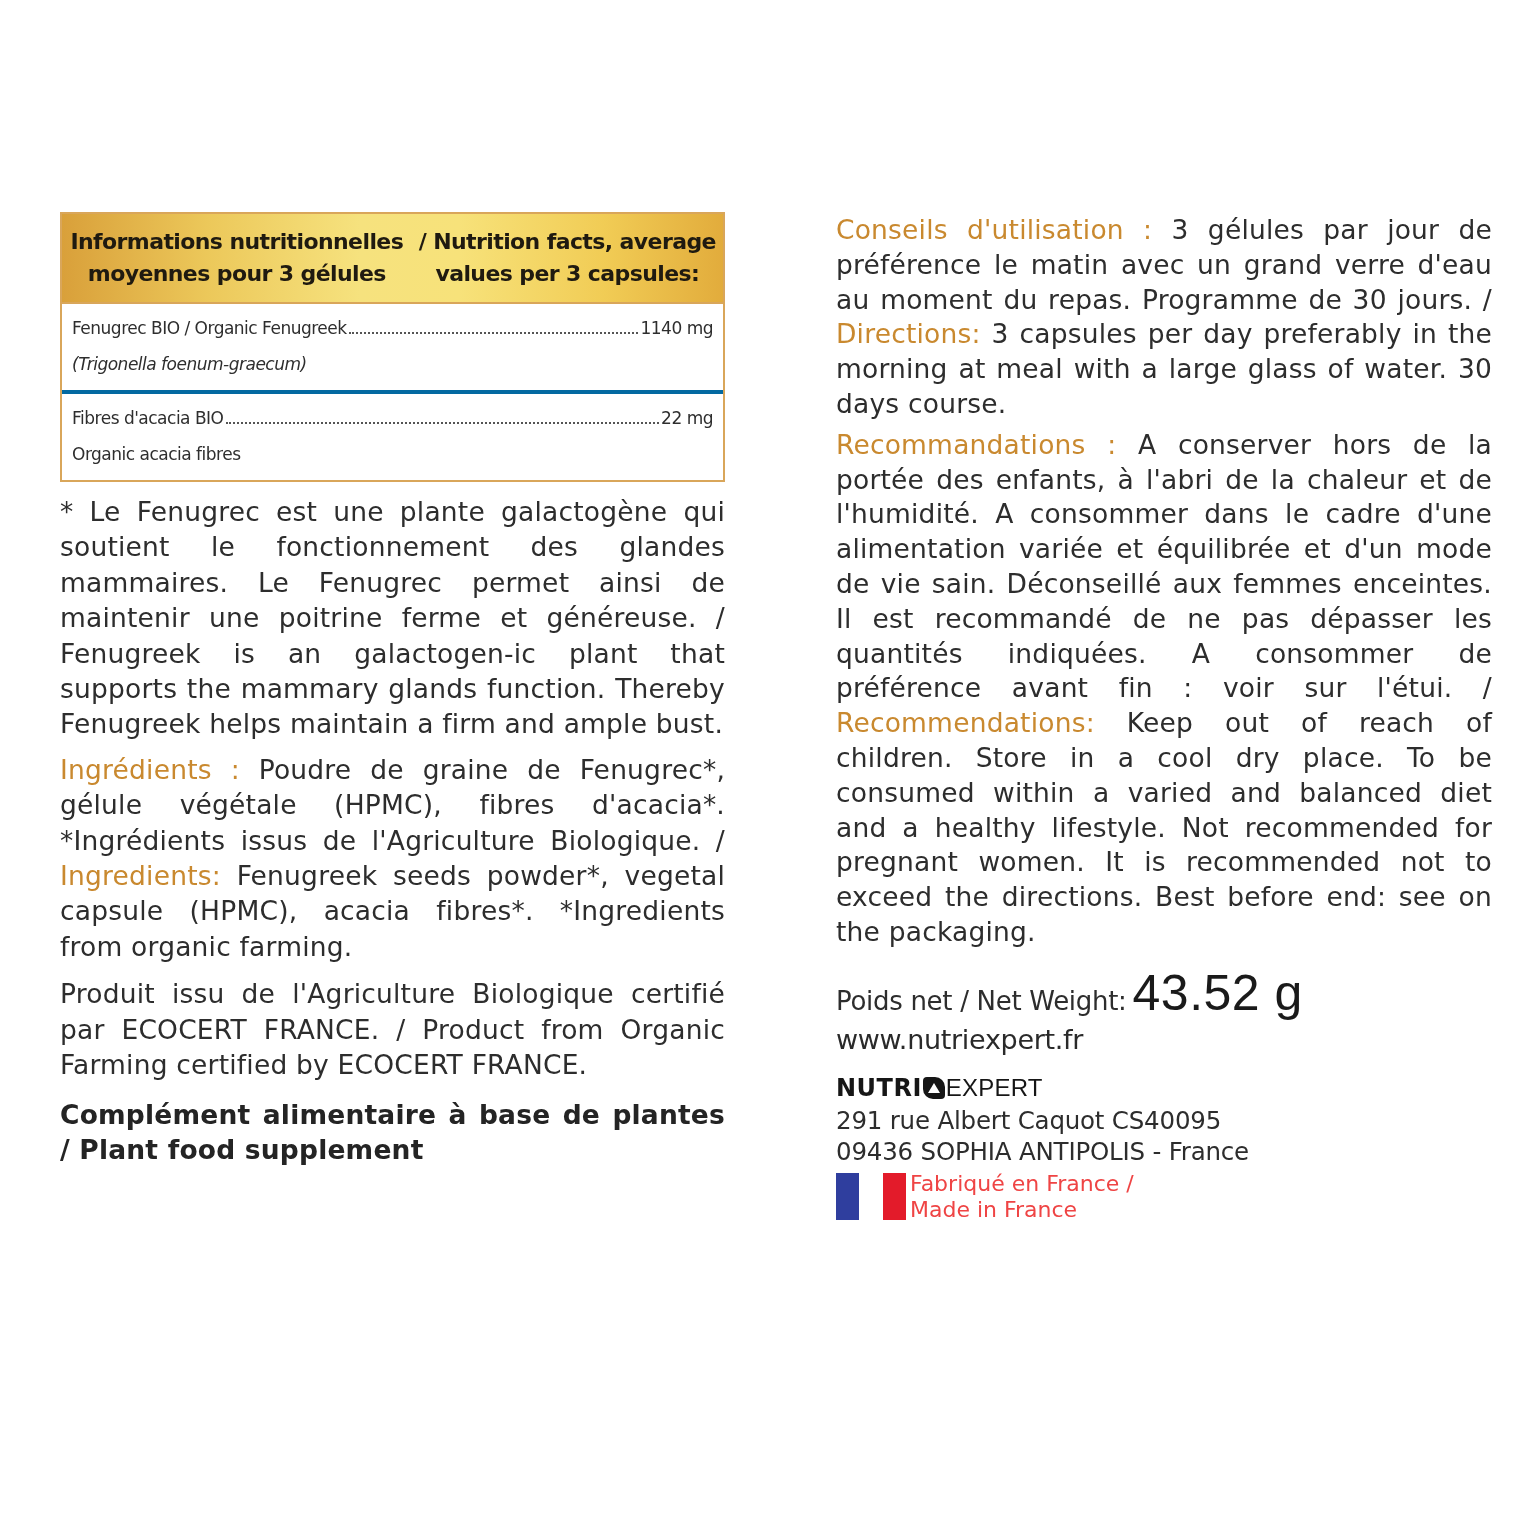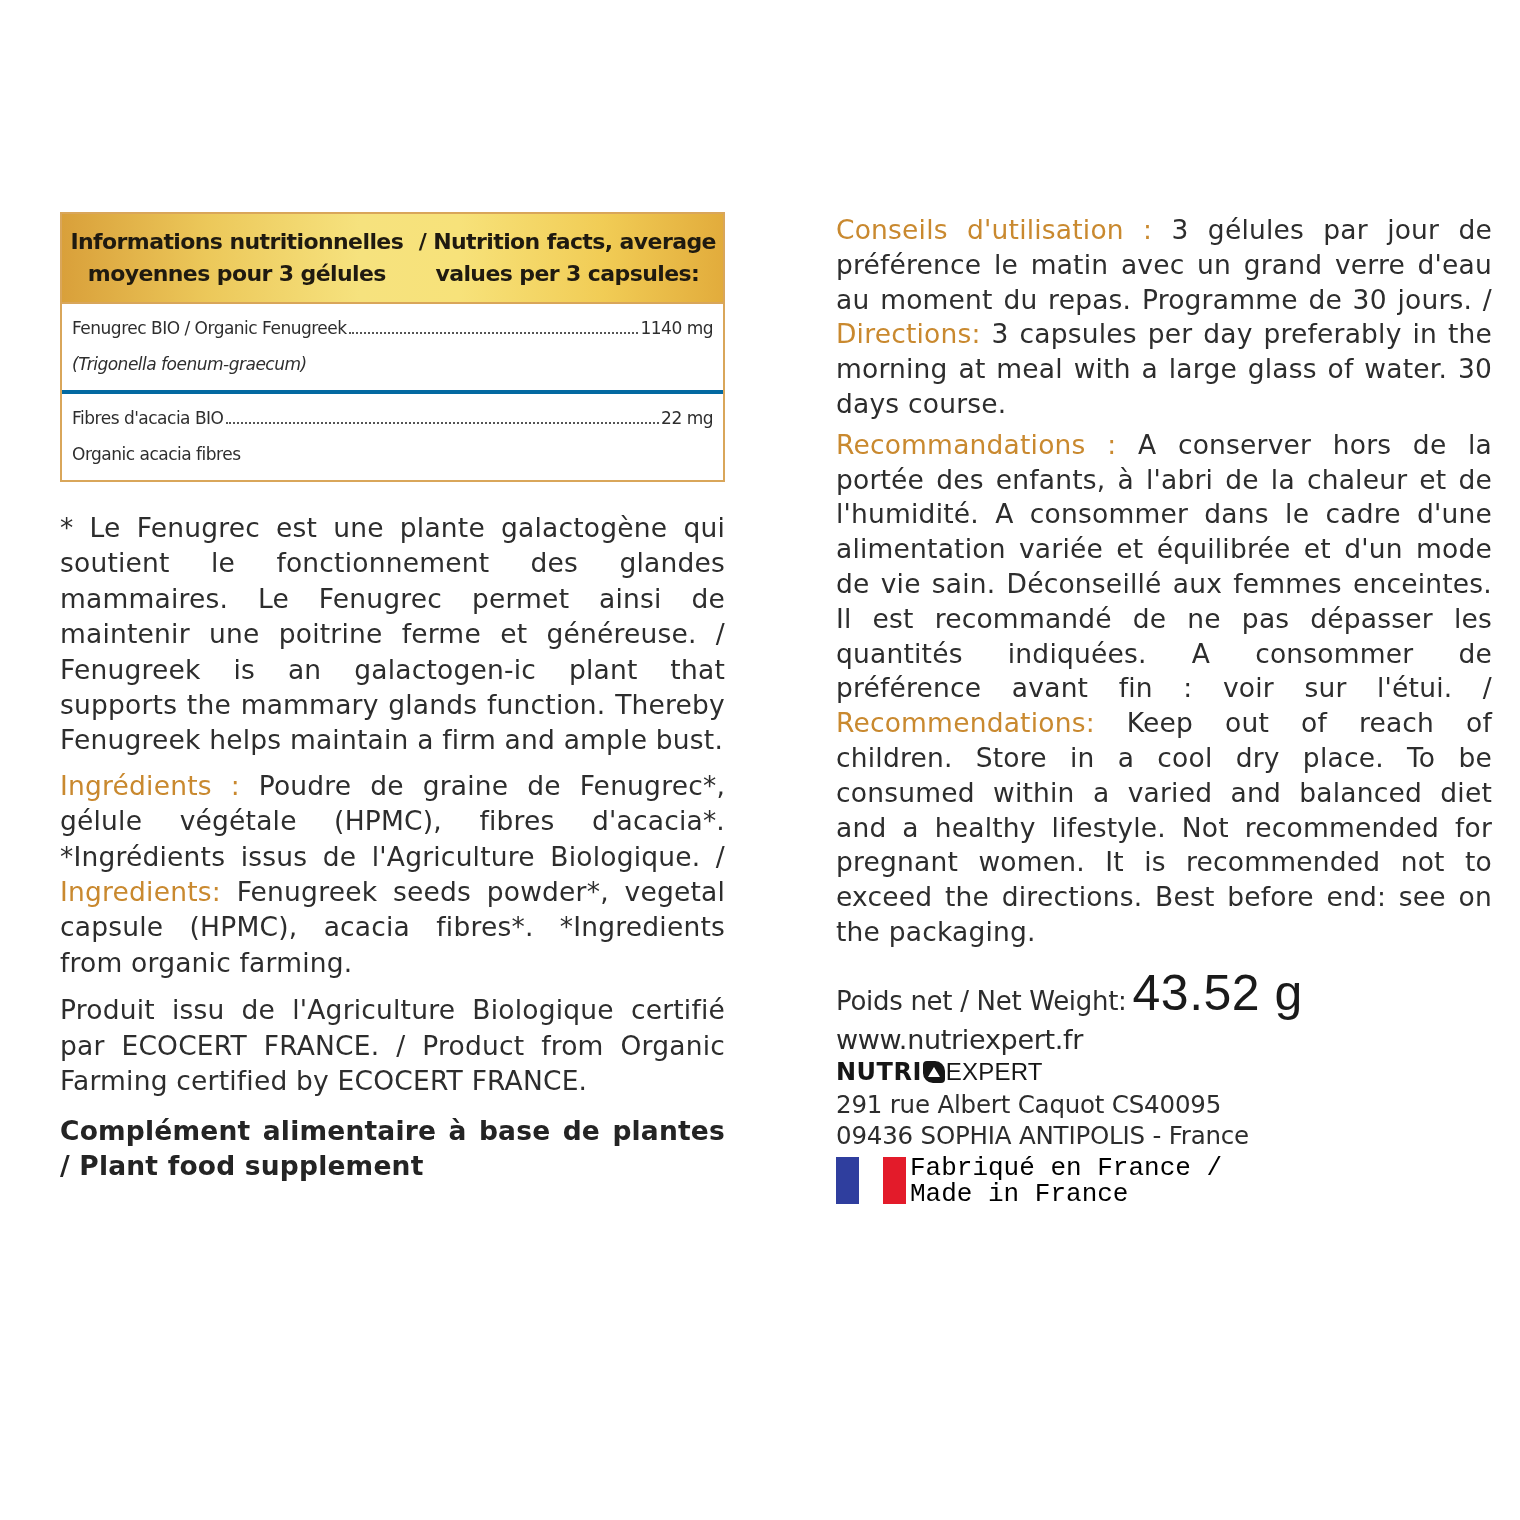"* Le Fenugrec est une" .left .para.p1 { margin-top: 28px -> 12px }
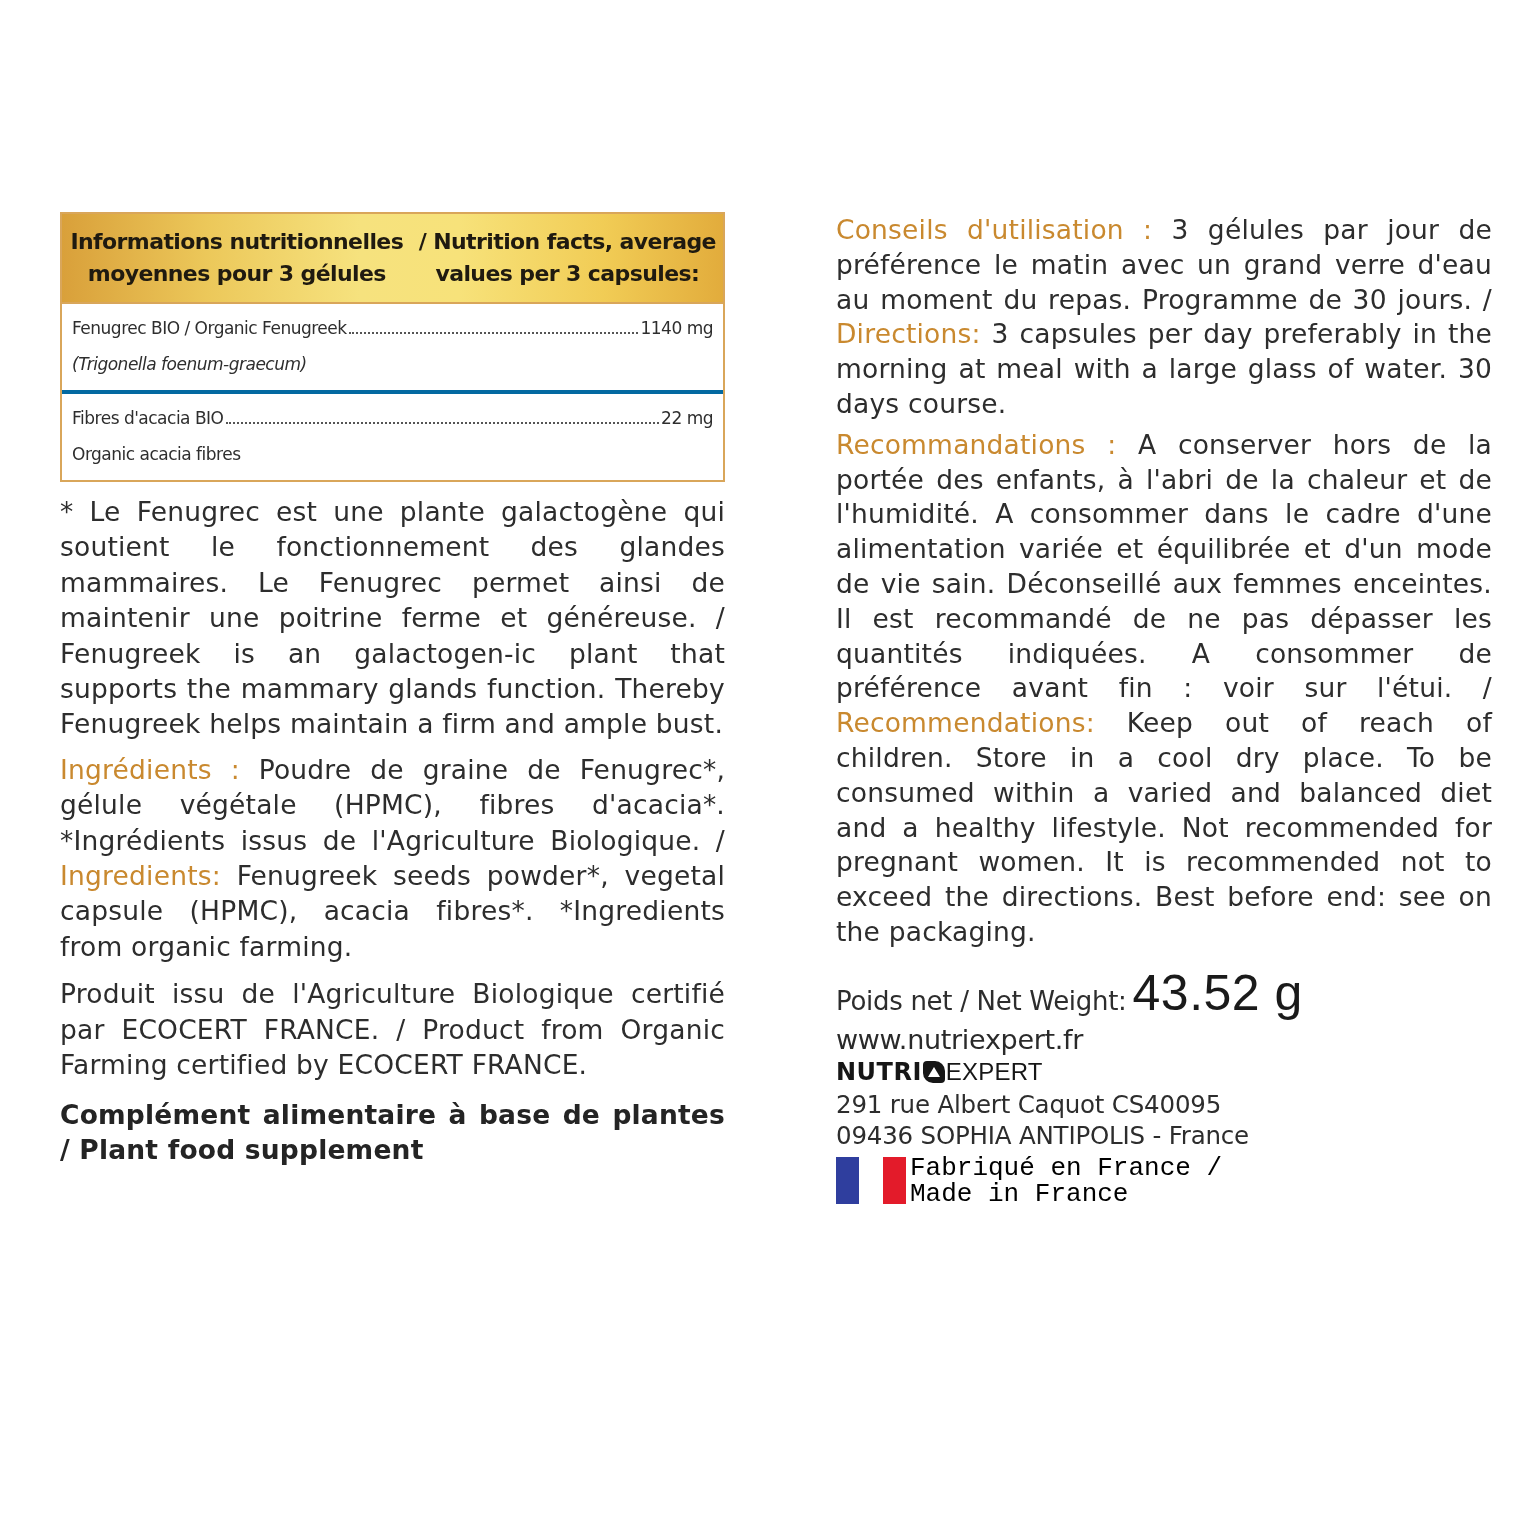"NUTRI" .logo { margin-top: 2px -> 18px }
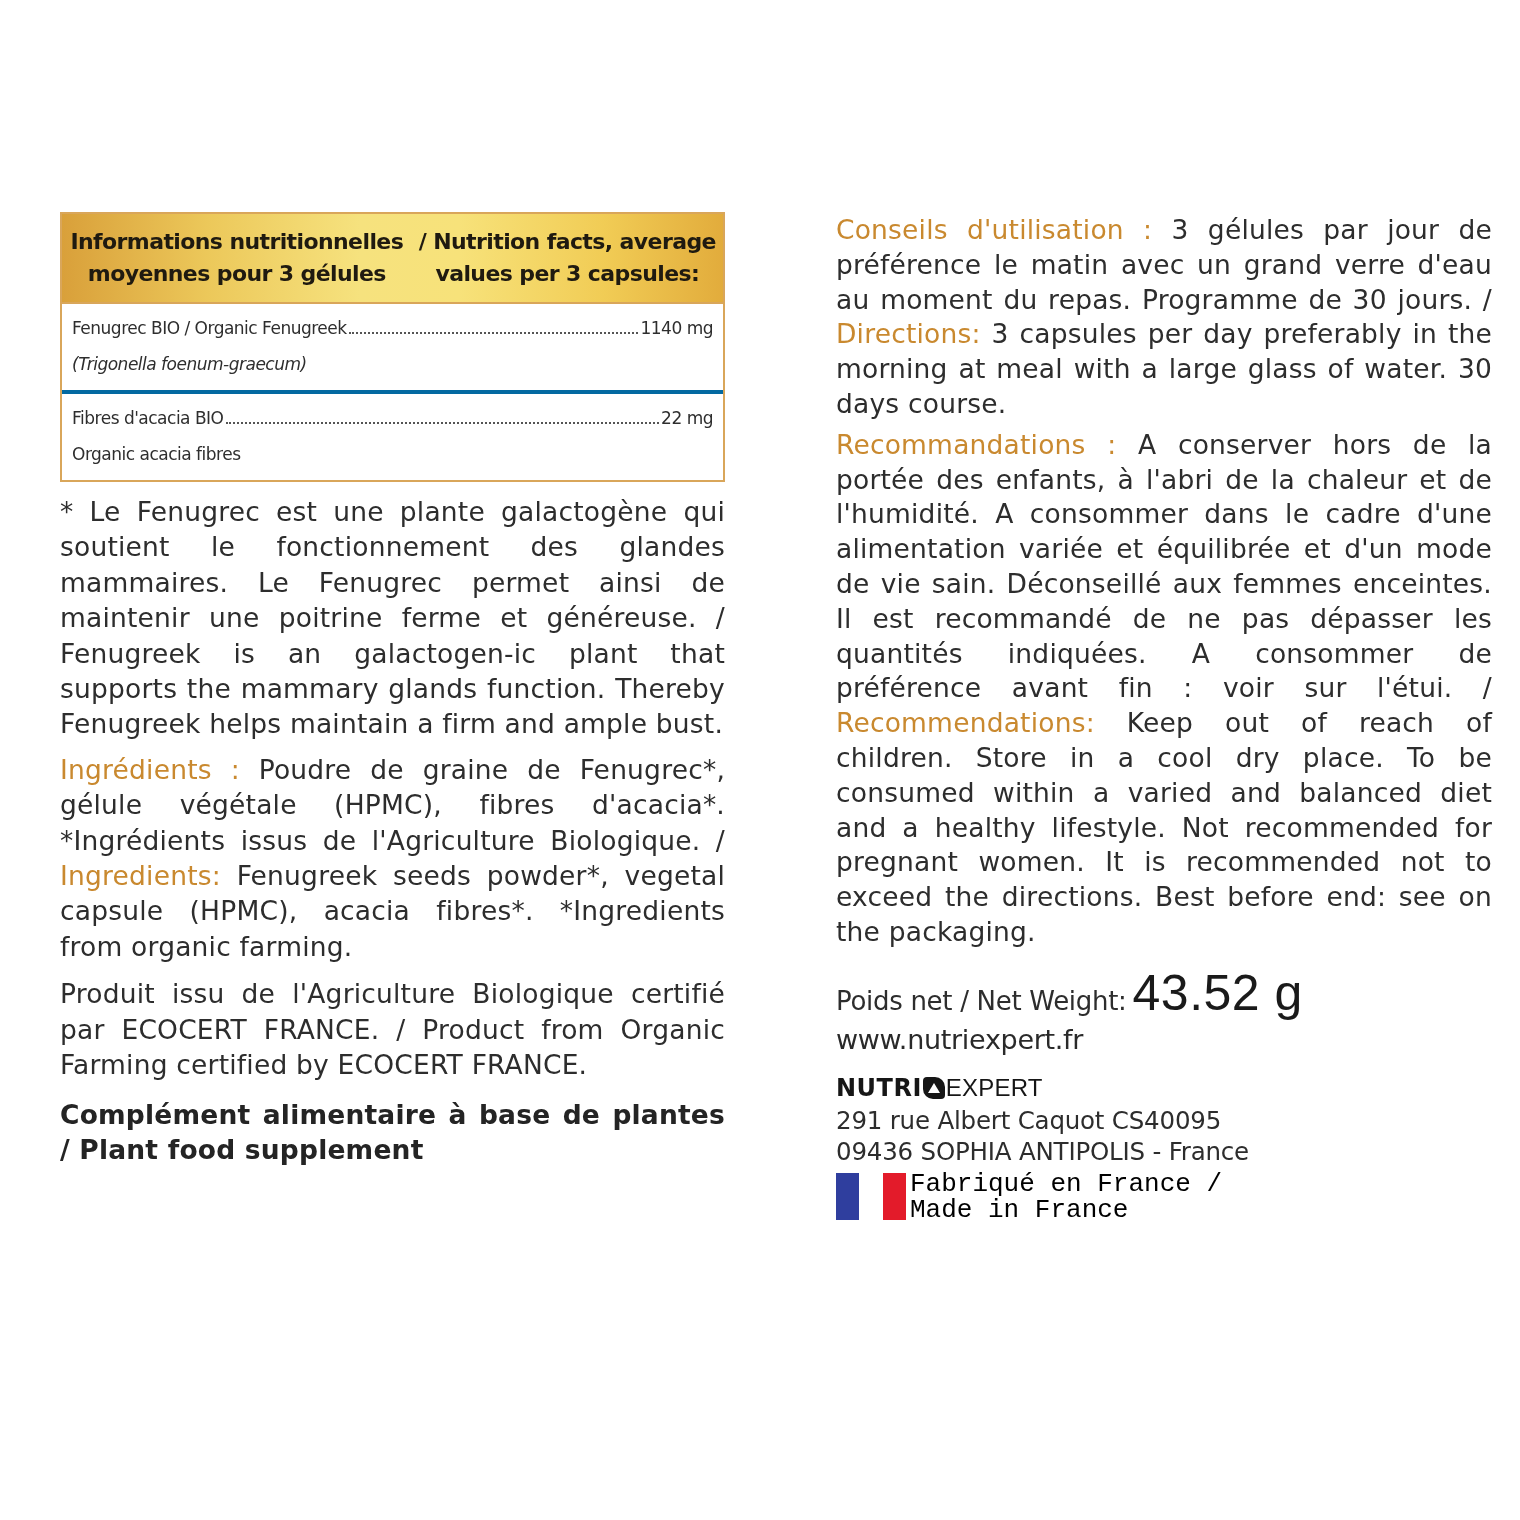"Fabriqué en France /" .made-text { color: #000000 -> #ef4444; font-family: Liberation Mono, monospace -> none; font-size: 26px -> 22px }
